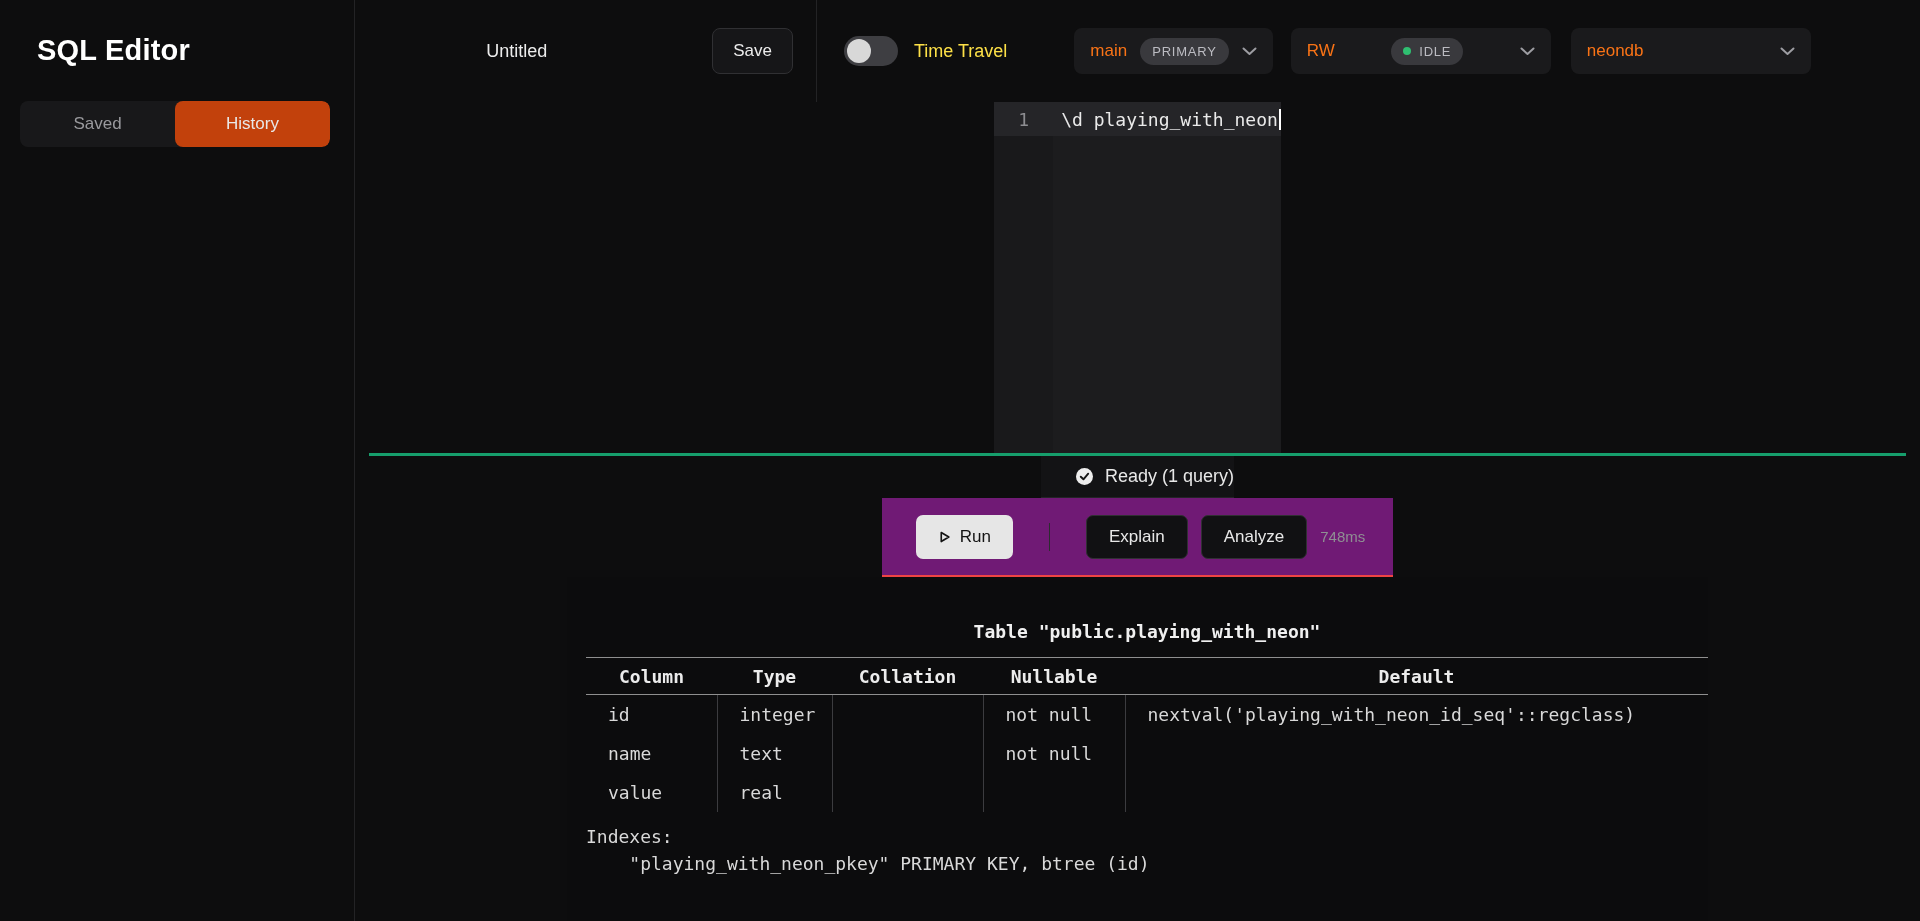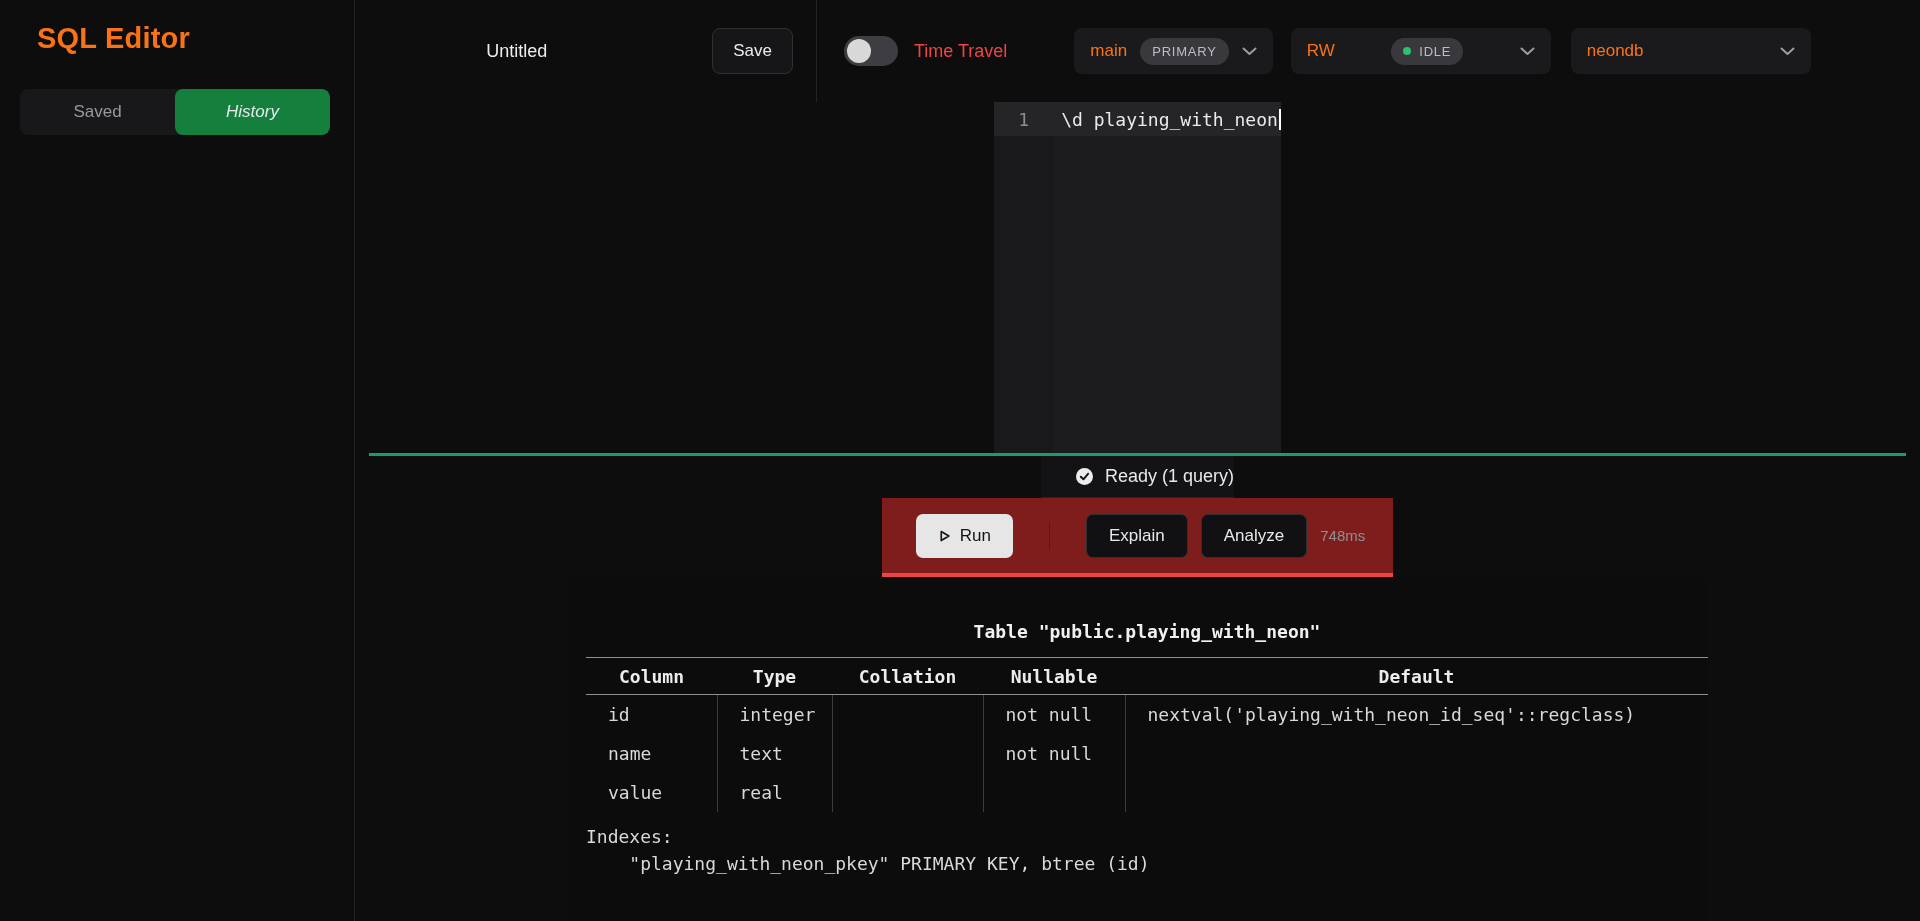"SQL Editor" .sidebar h1 { color: #f97316 -> #ffffff; padding: 22px 0 0 37px -> 34px 0 0 37px }
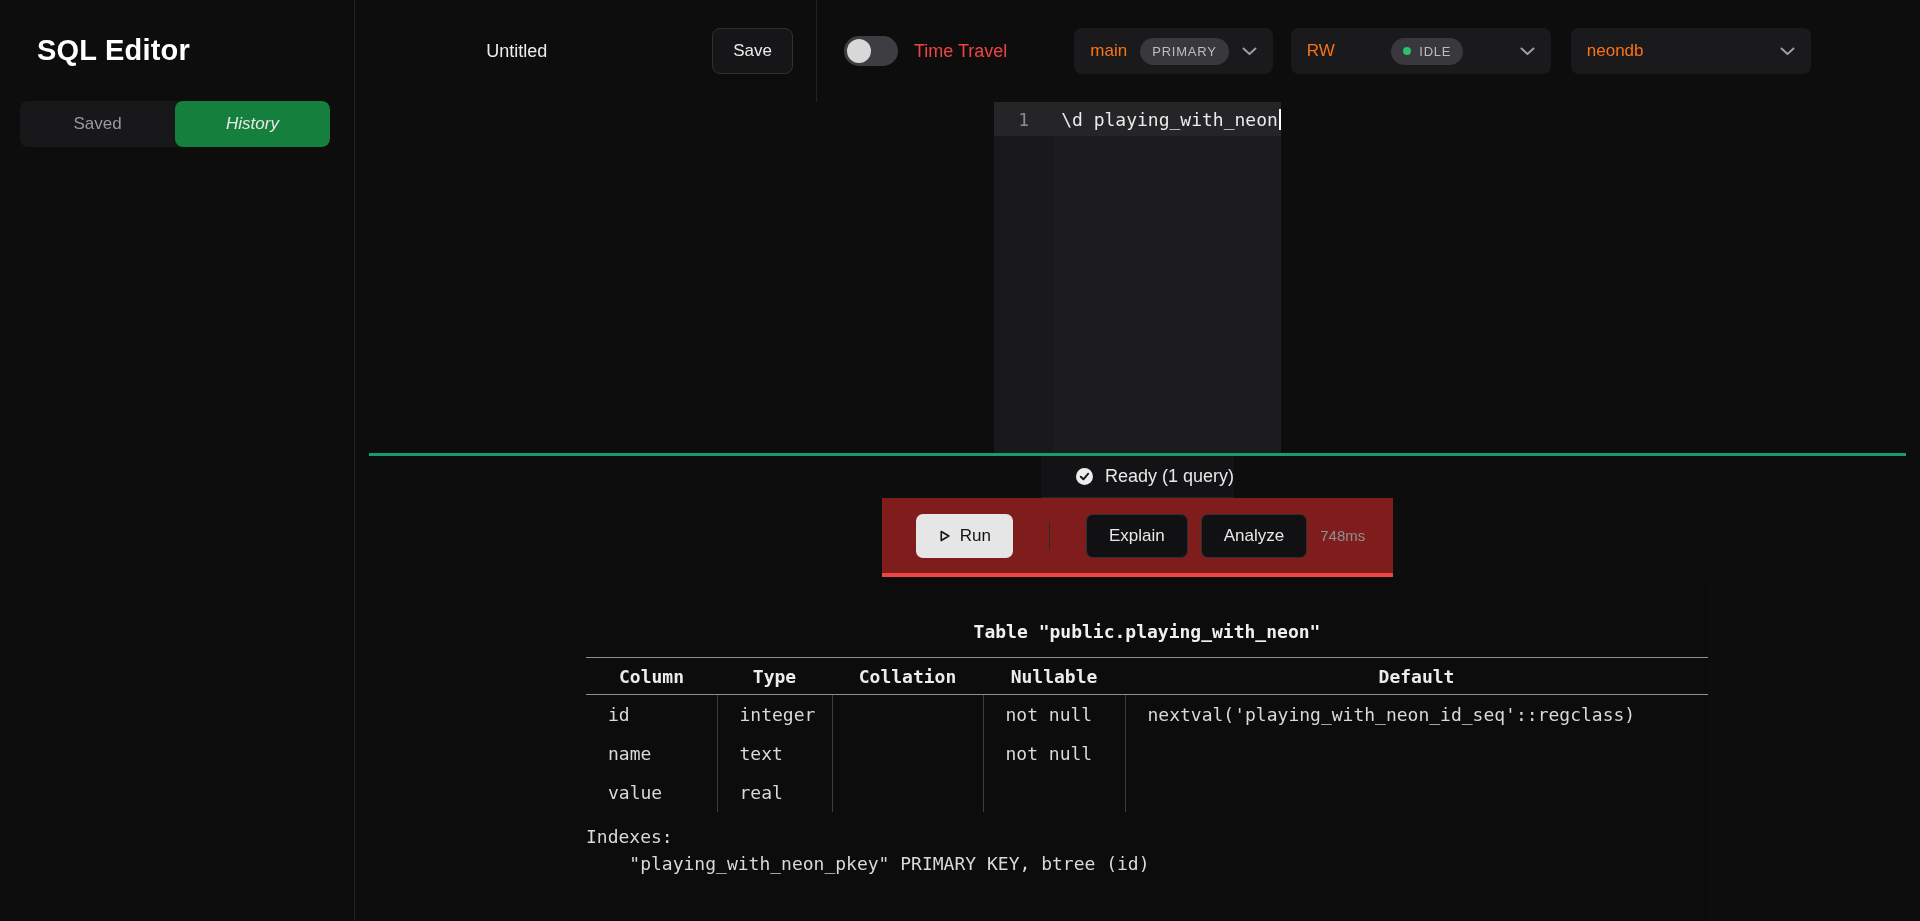"Time Travel" .tt-label { color: #ef4444 -> #fde047 }
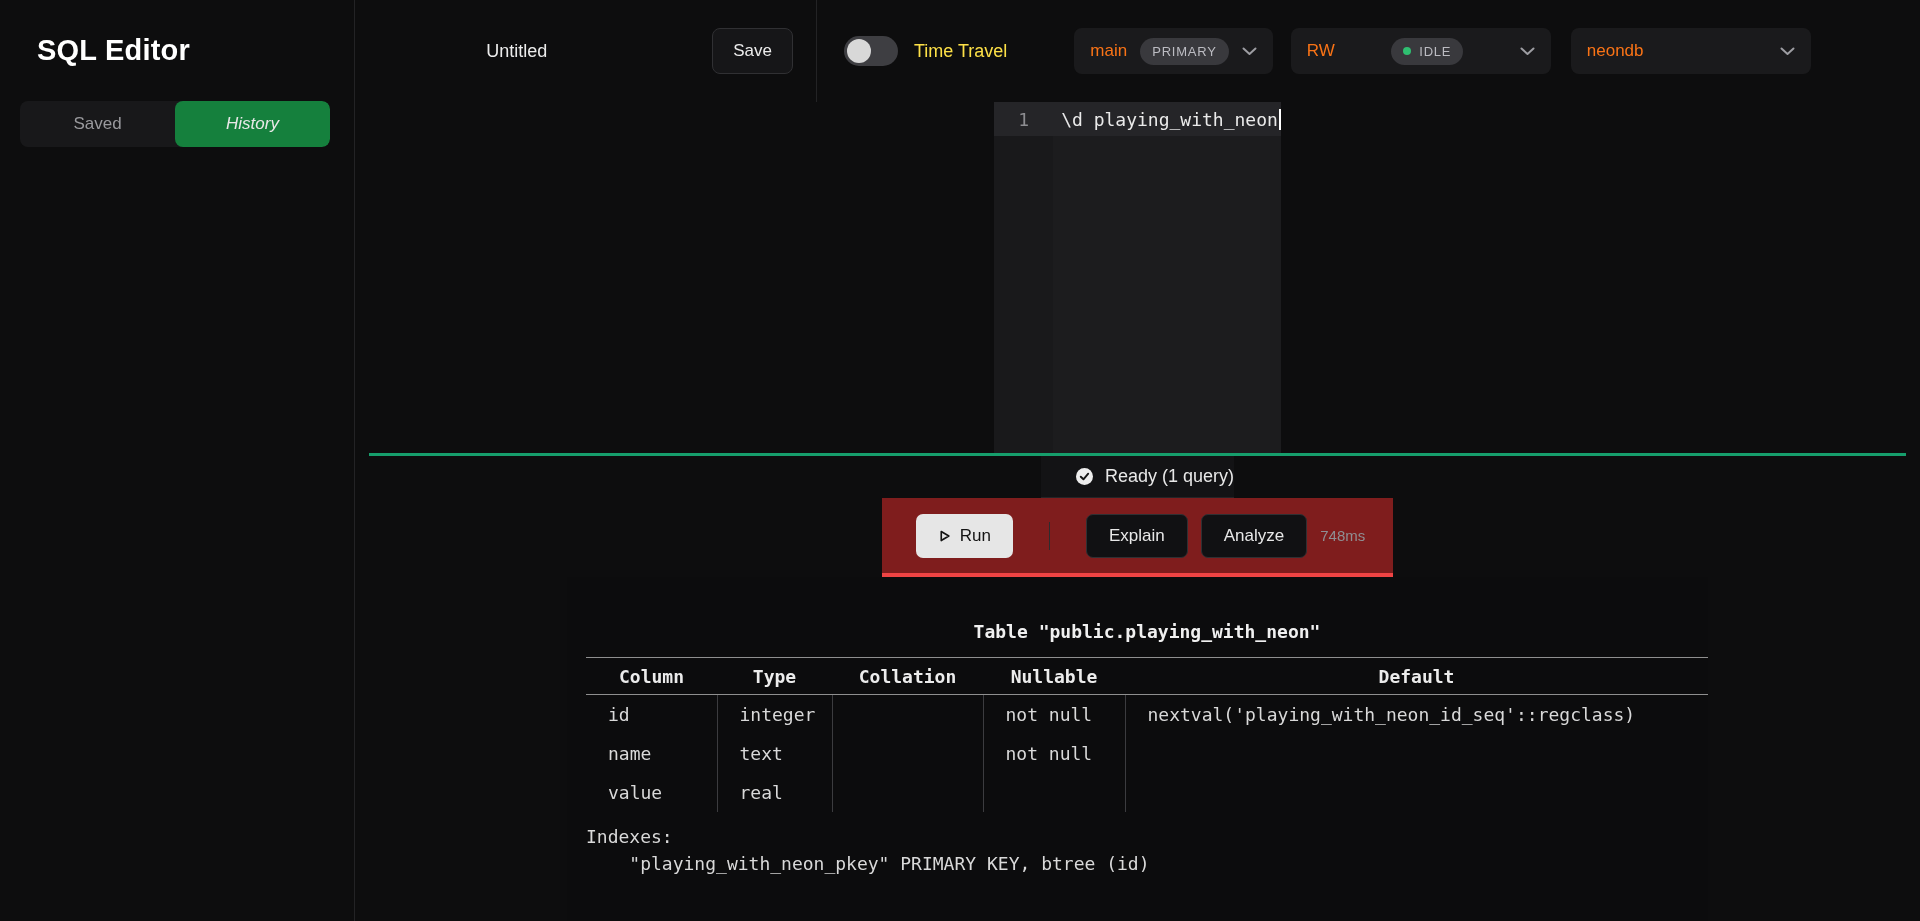"History" .tab.active { background: #15803d -> #c2410c; font-style: italic -> none }
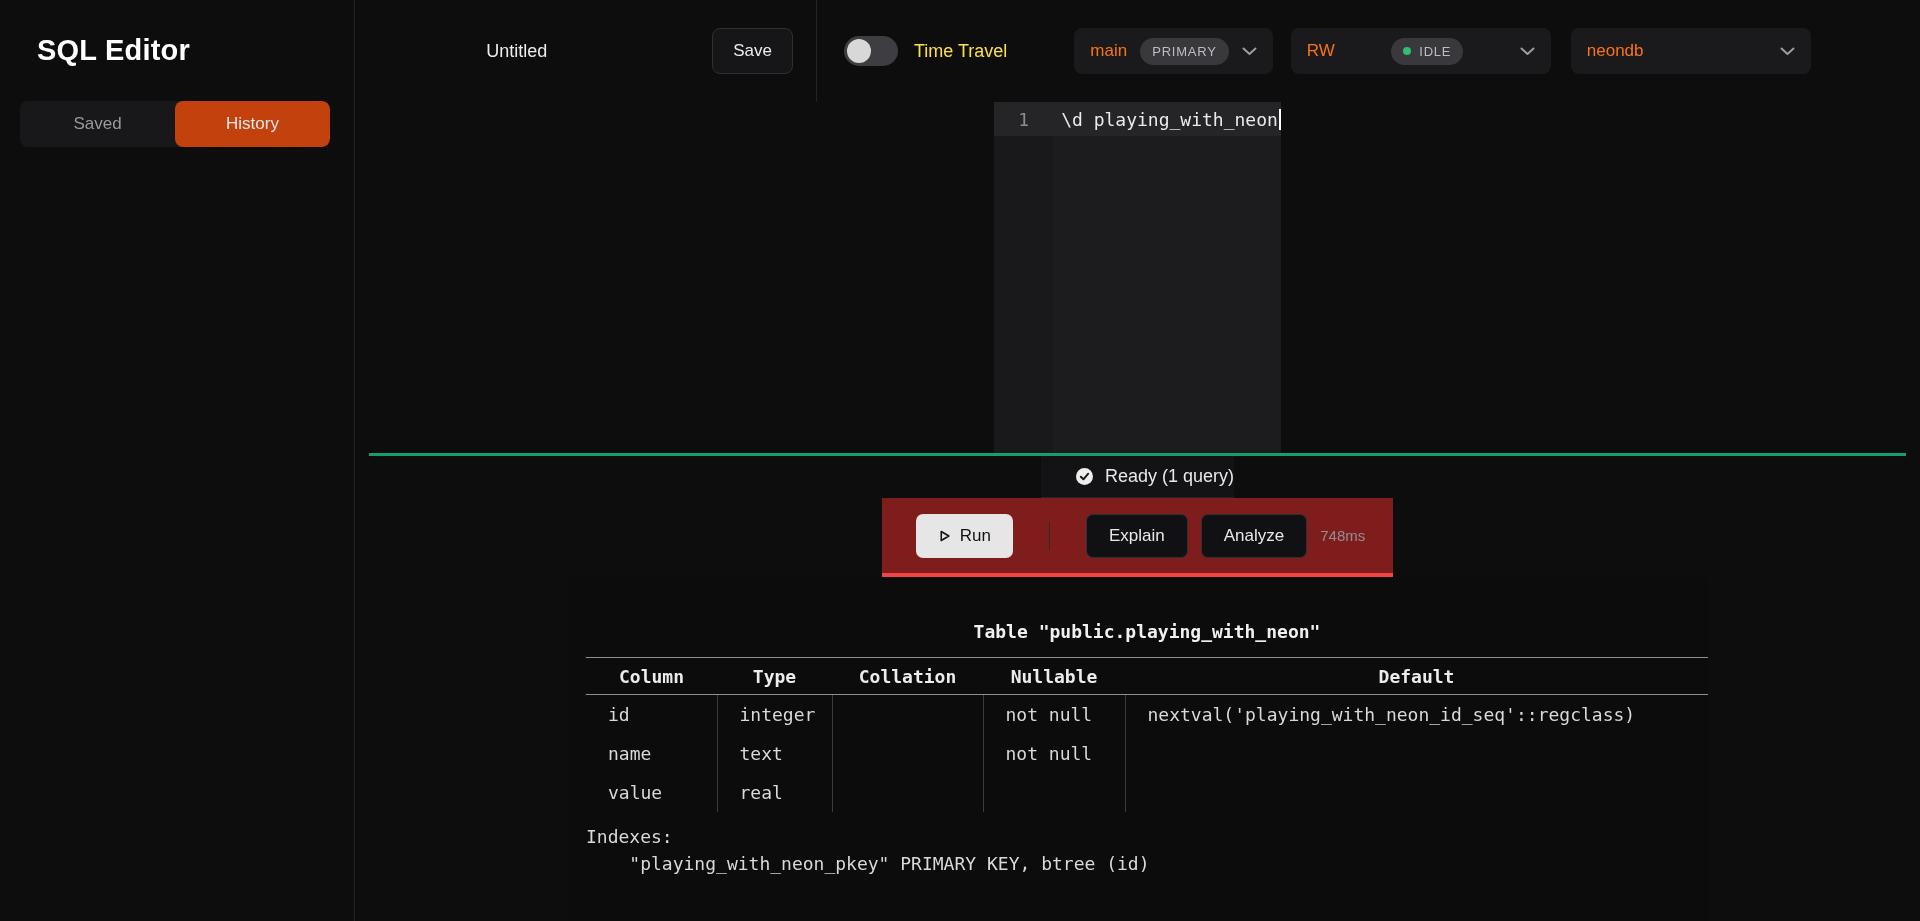"Run" .actions { background: #7f1d1d -> #701a75; border-bottom: 4px solid #ef4444 -> 2px solid #ef4444 }
